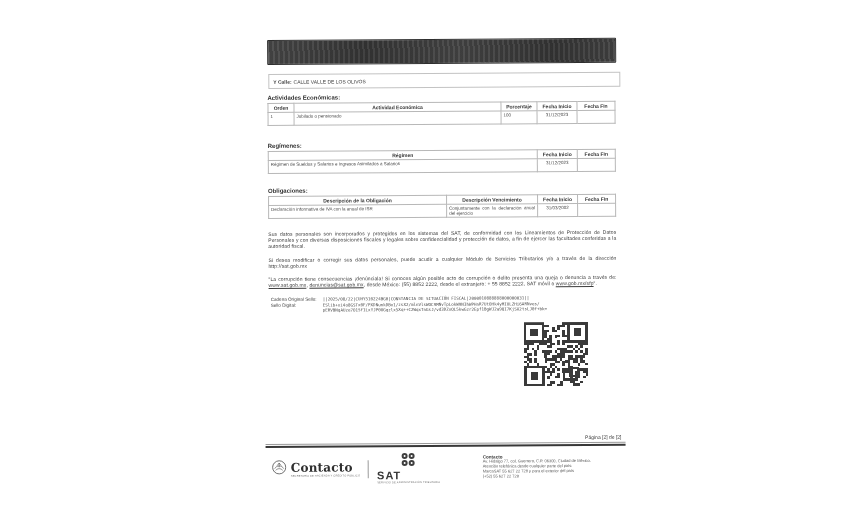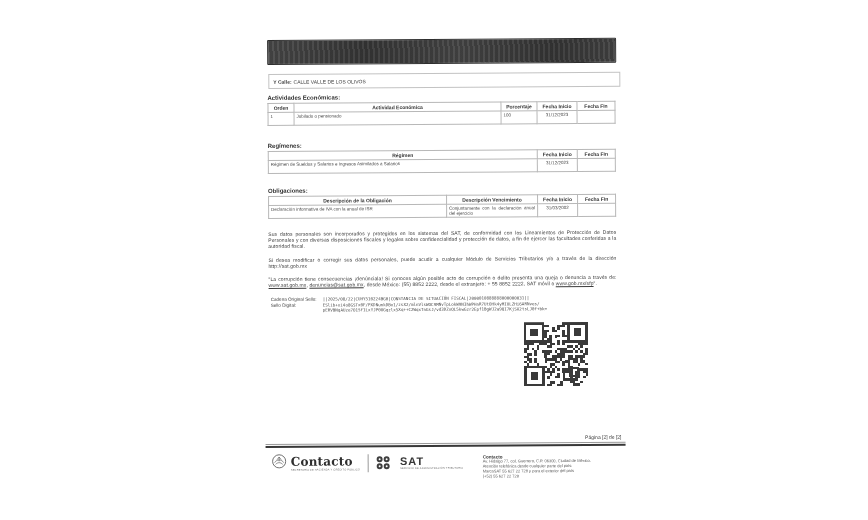"SAT" div { flex-direction: none -> column; gap: 10px -> 3px }
